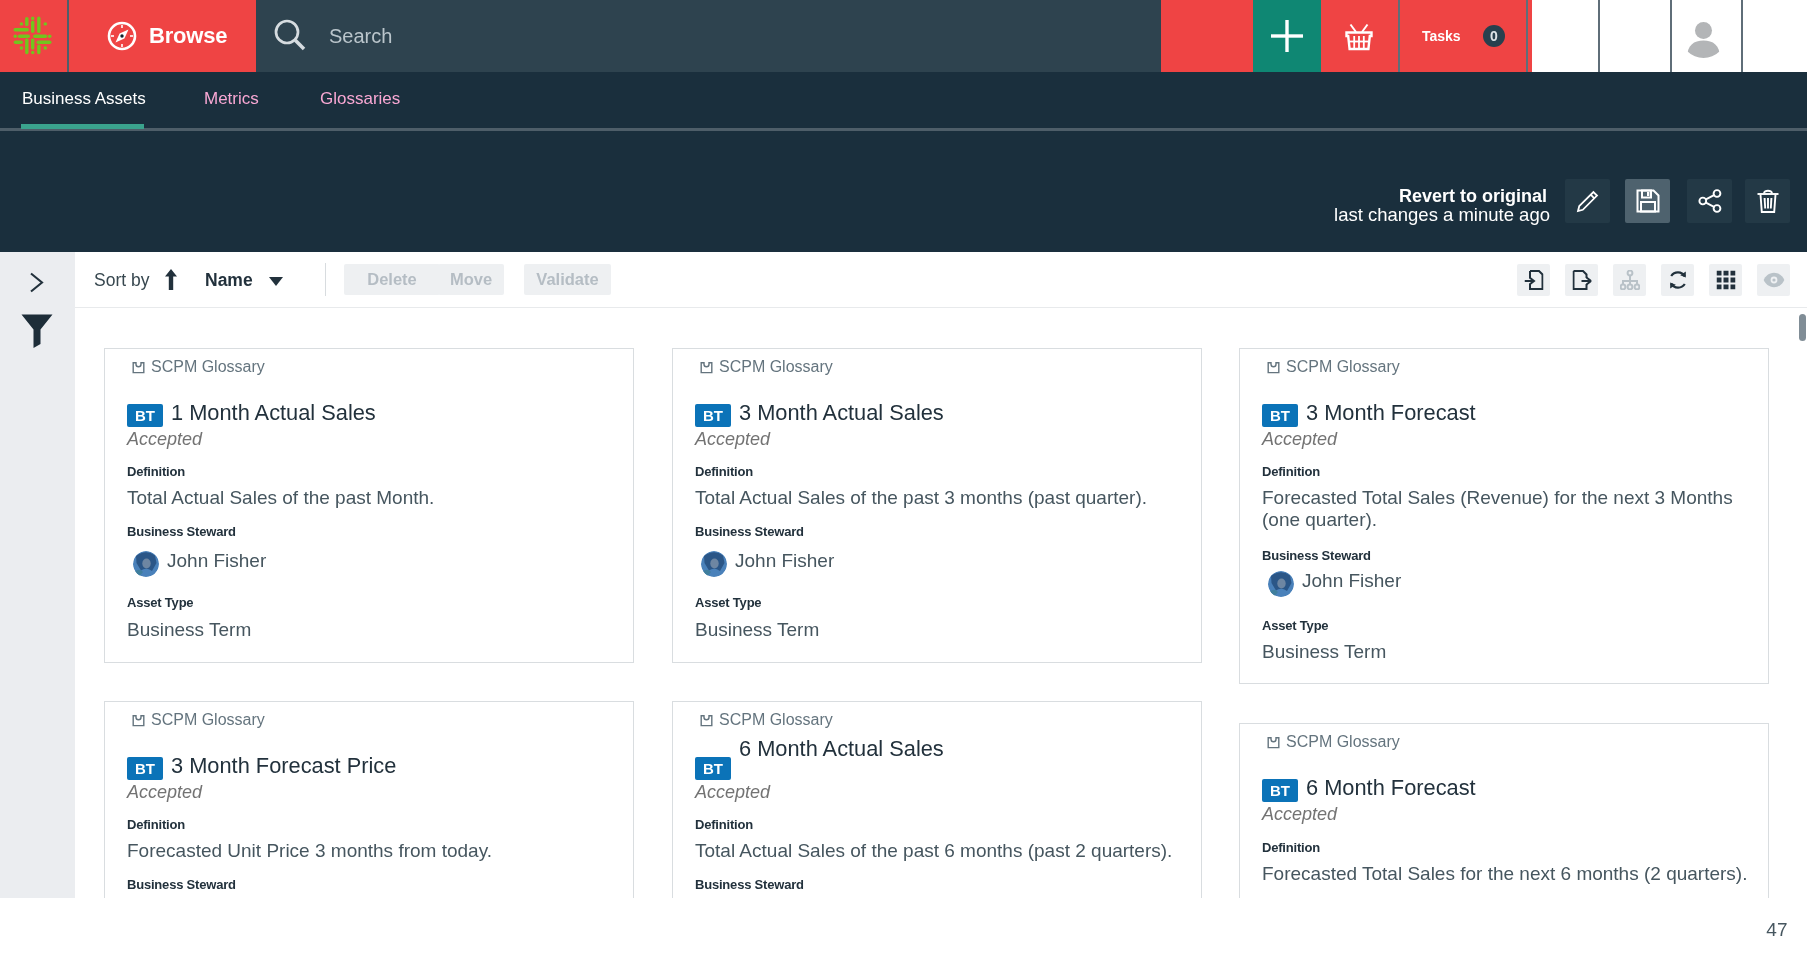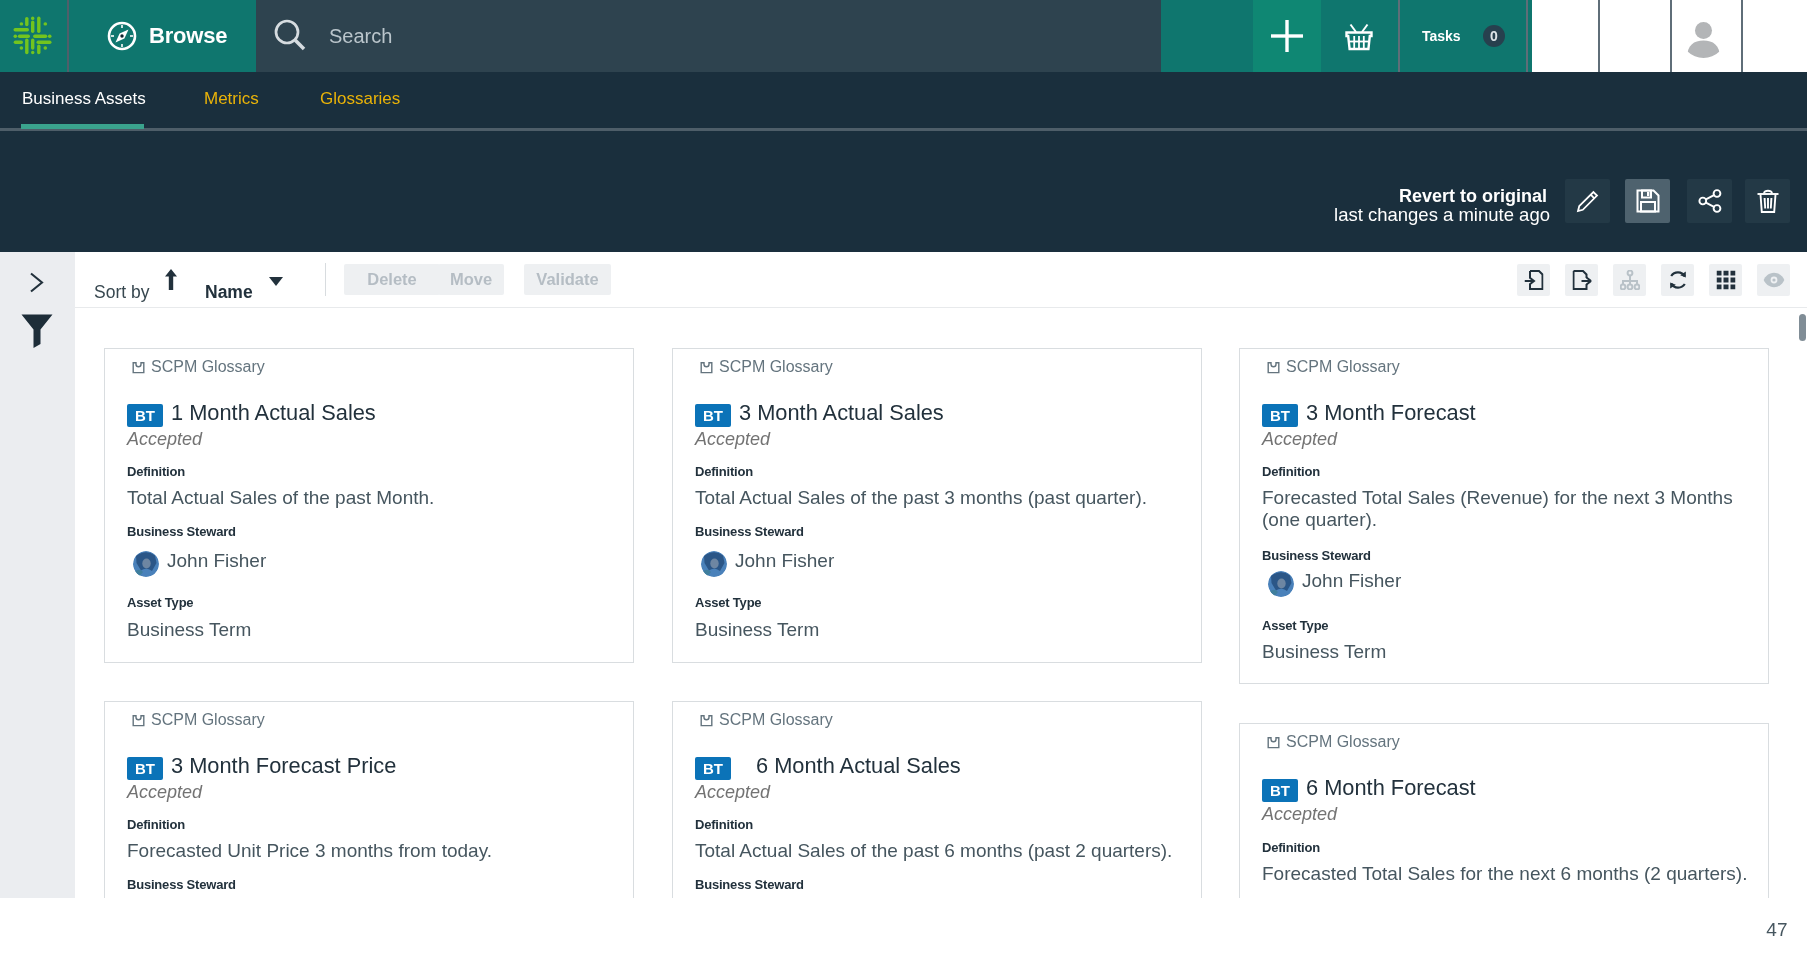"Browse" #topbar { background: #0f766e -> #ef4444 }
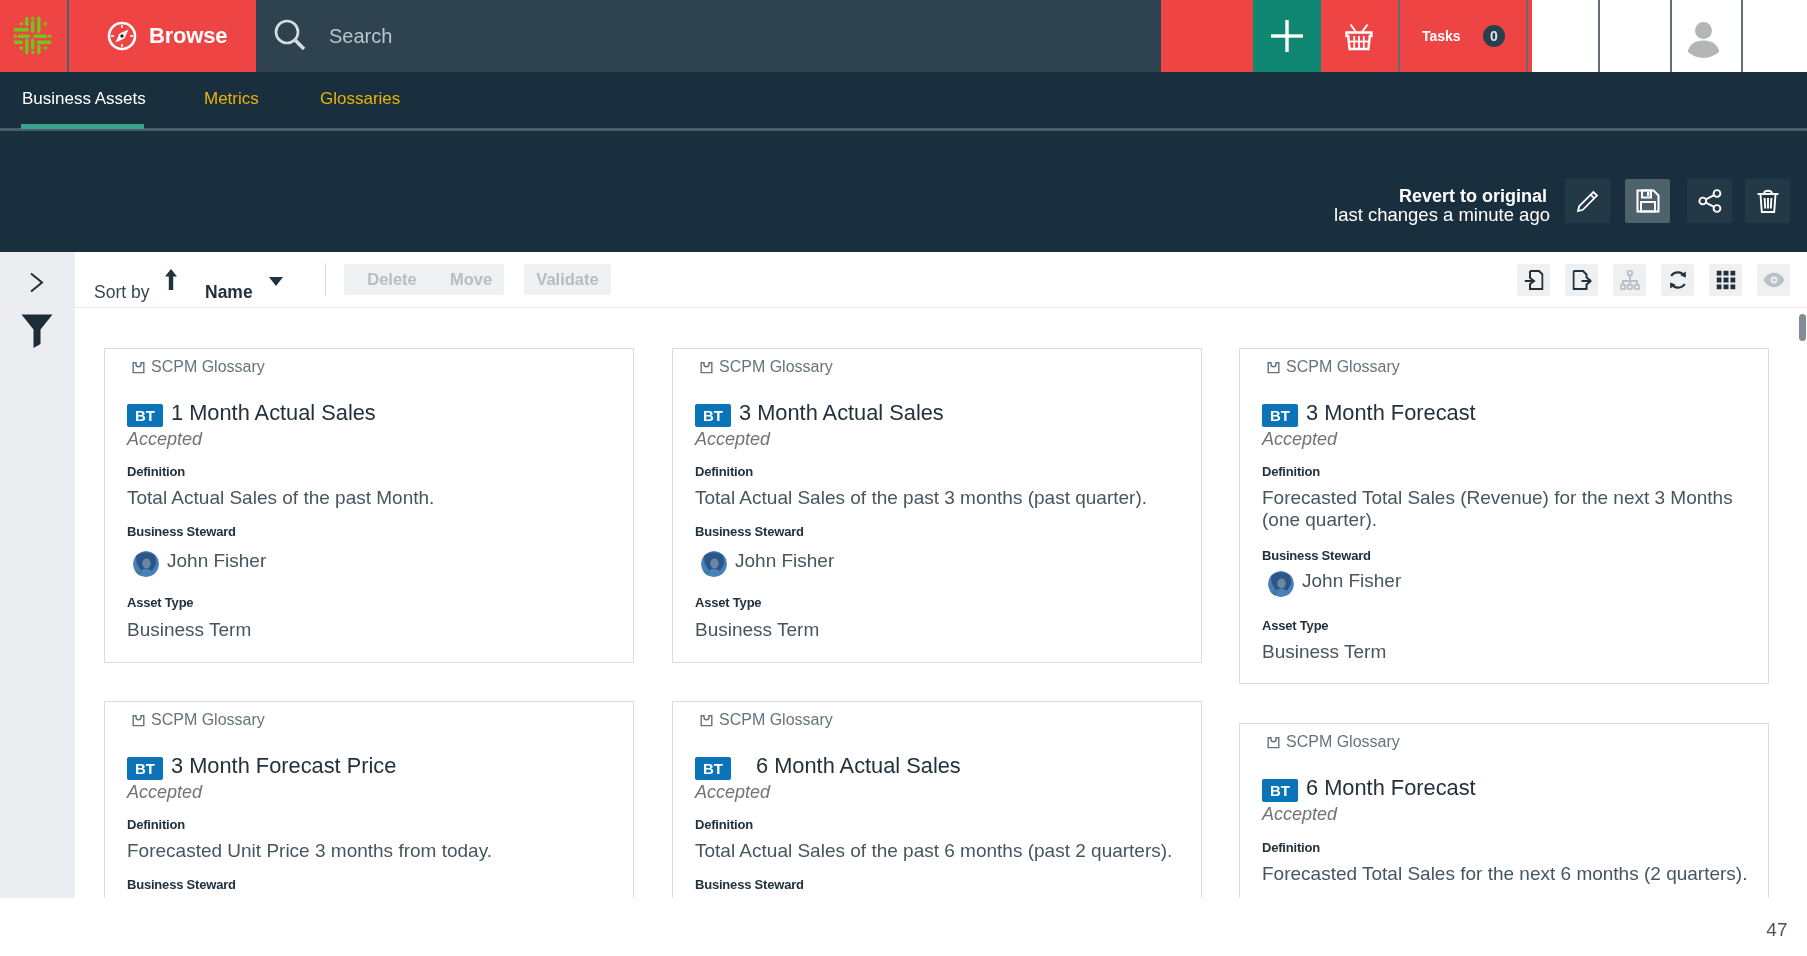"Metrics" .tab { color: #eab308 -> #f9a8d4 }
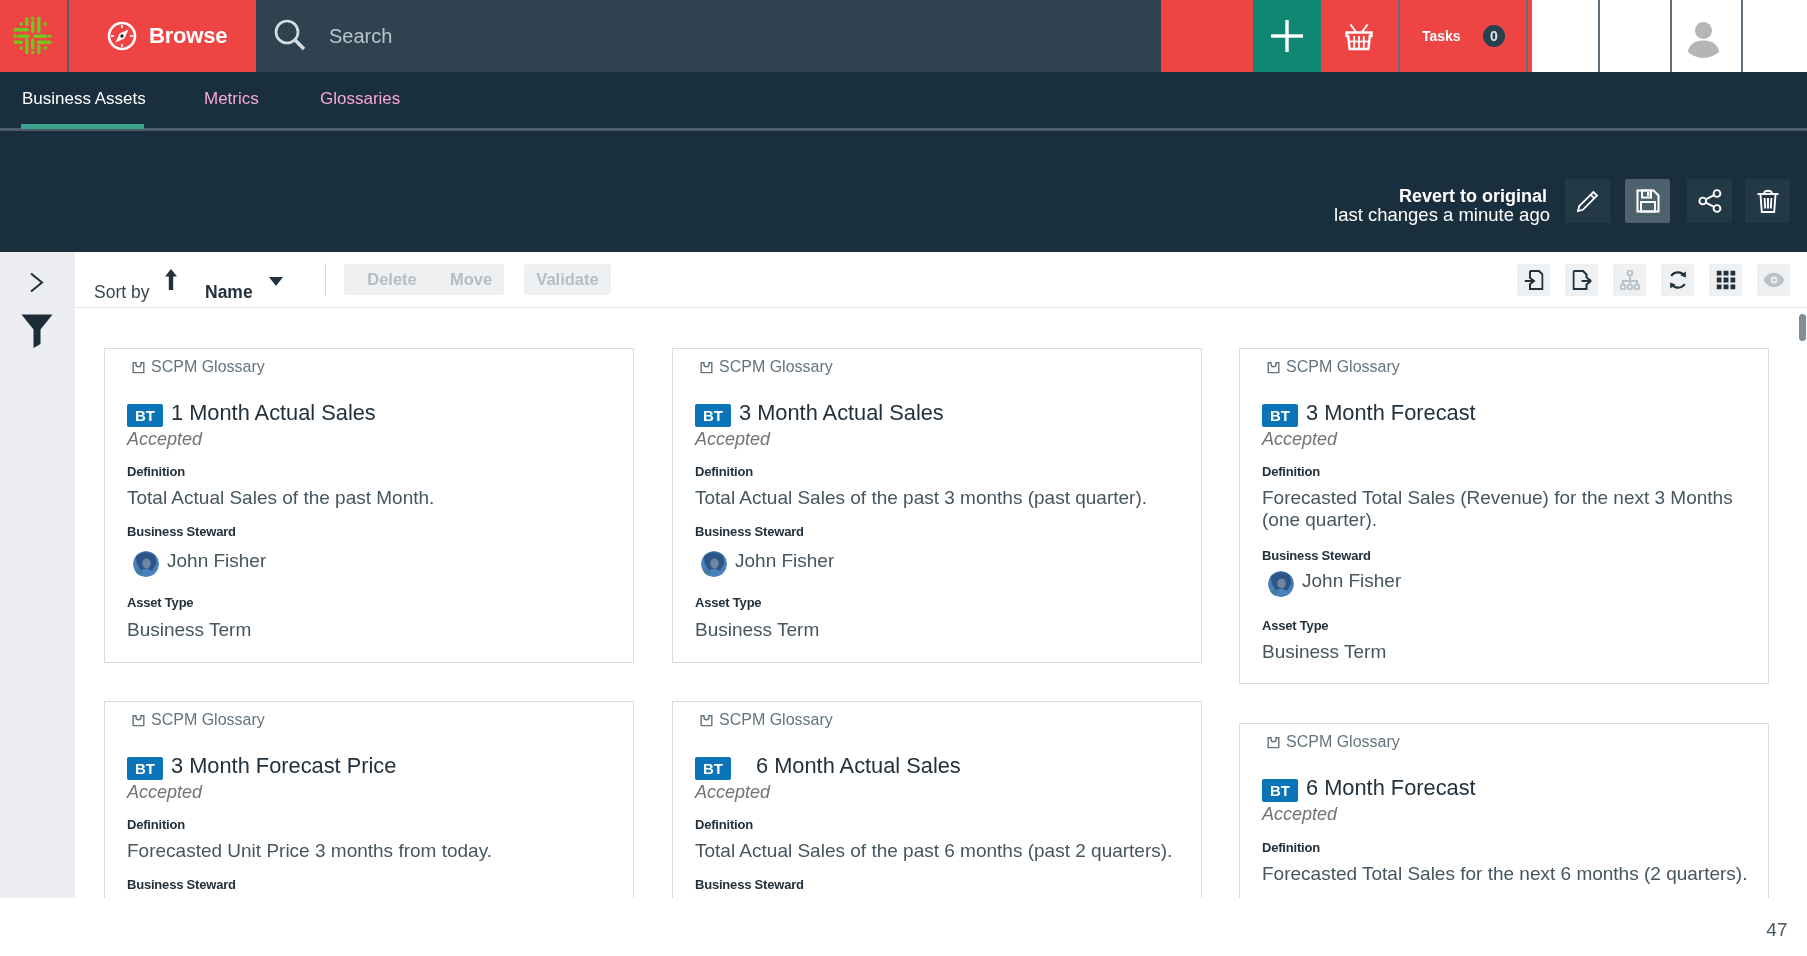"Sort by" .tbtxt { top: 12px -> 0 }
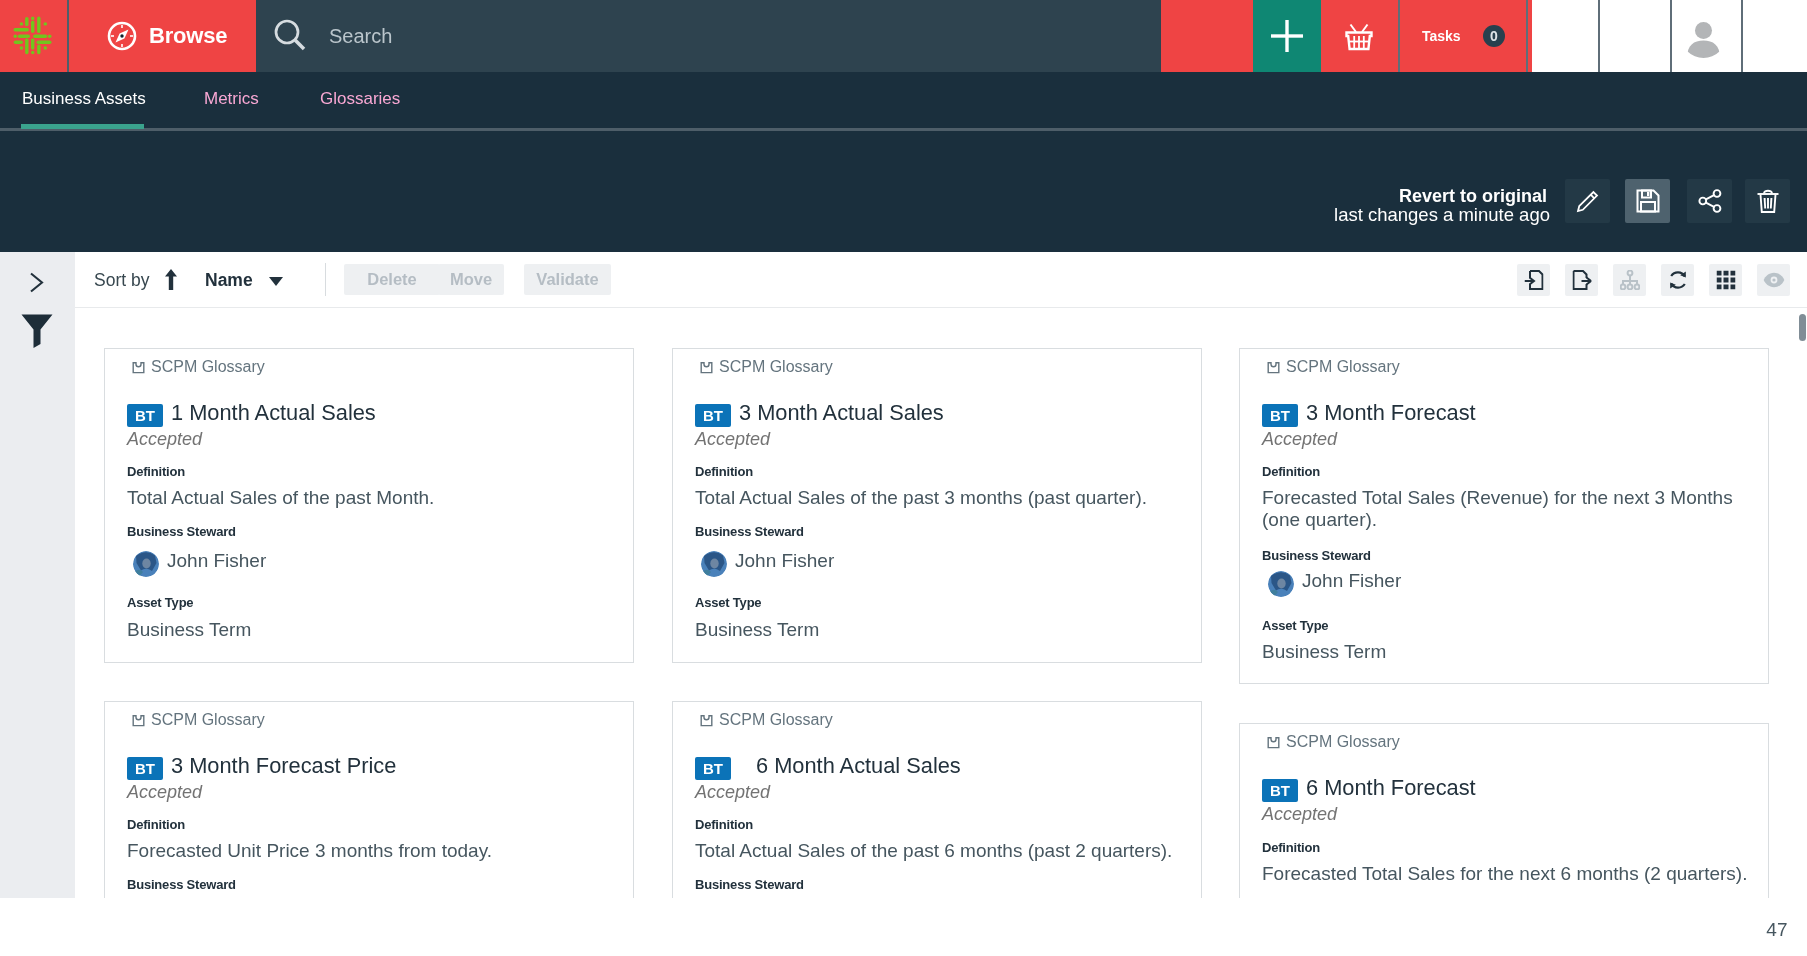"6 Month Actual Sales" div.title { margin-left: 17px -> none; top: 51px -> 34px }
